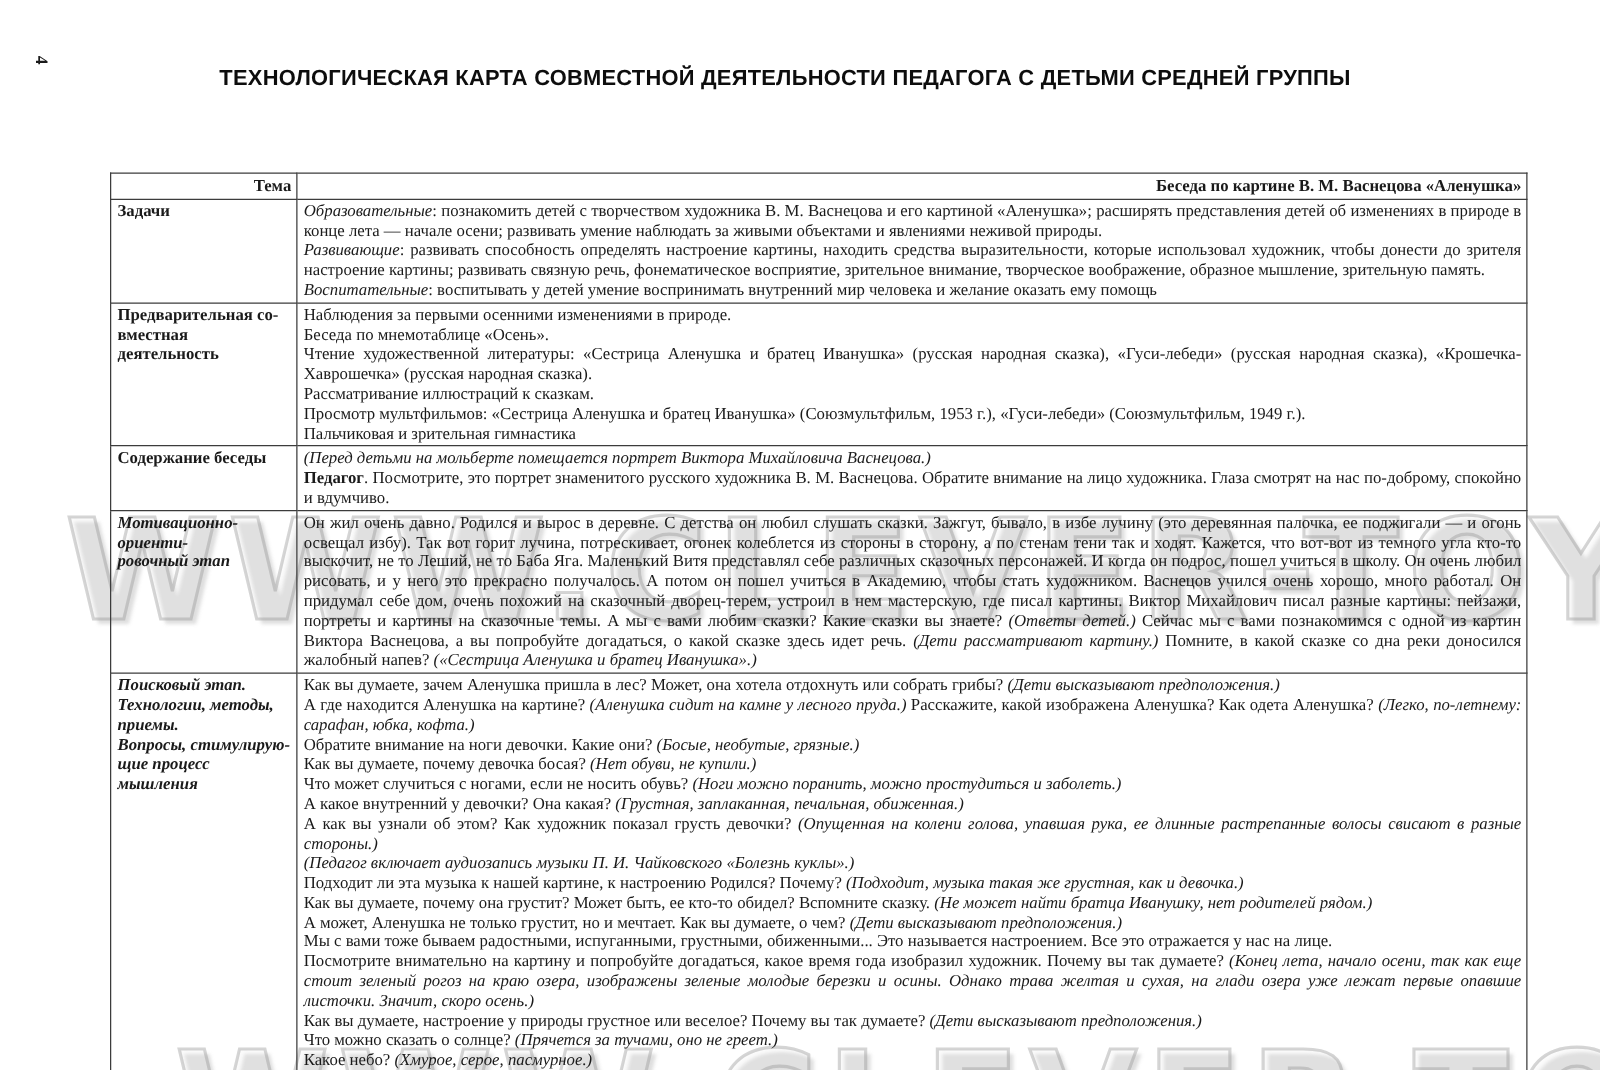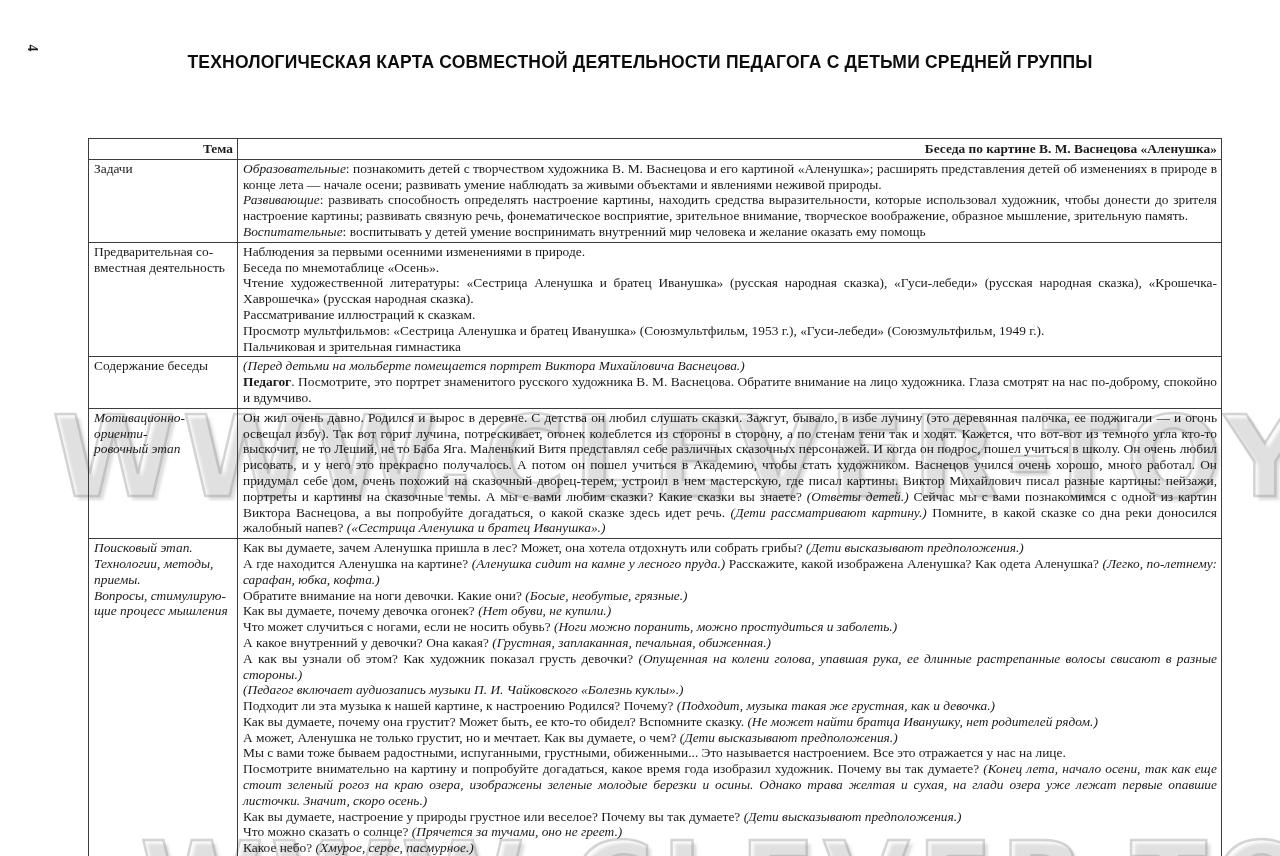"ТЕХНОЛОГИЧЕСКАЯ КАРТА СОВМЕСТНОЙ" .doc-title { left: 60px -> 48px }
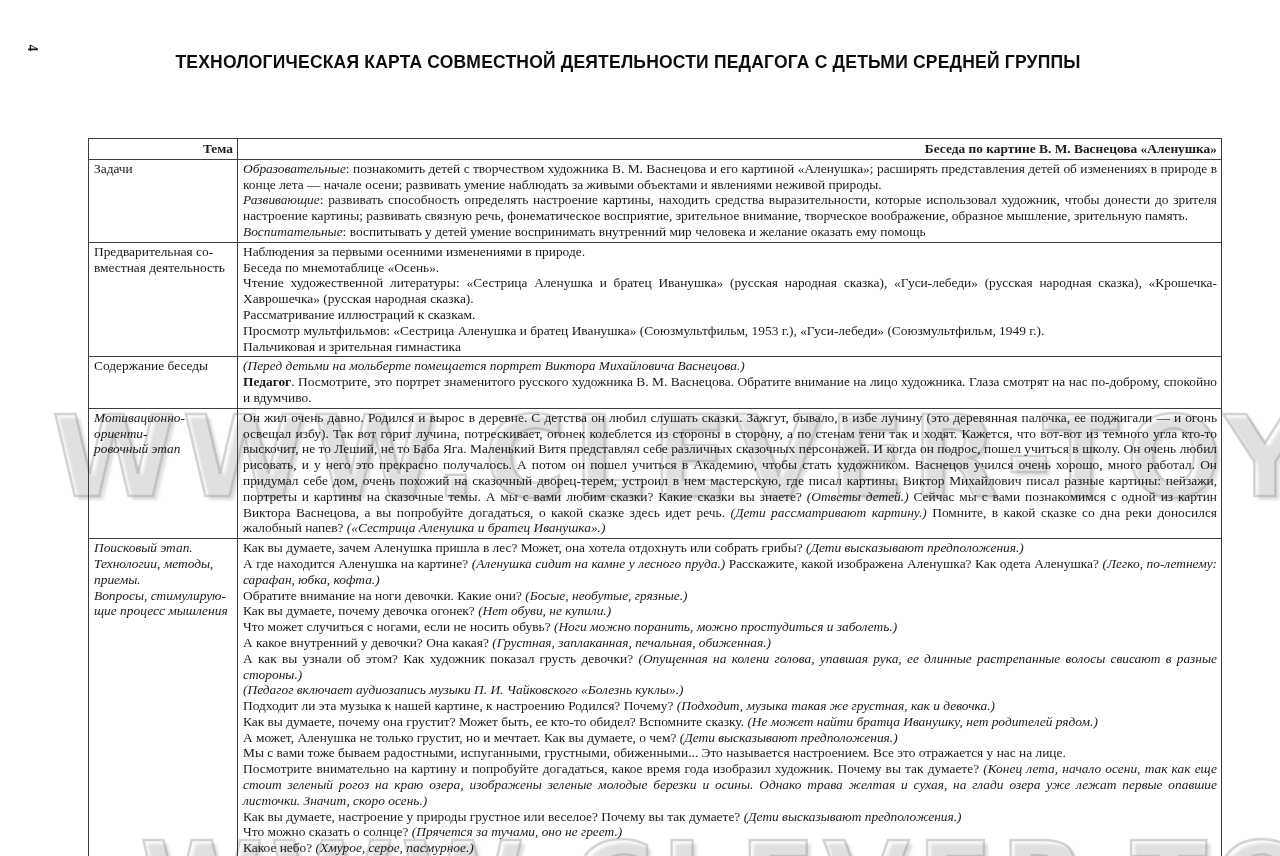"Задачи" .theme-cell { font-weight: normal -> bold }
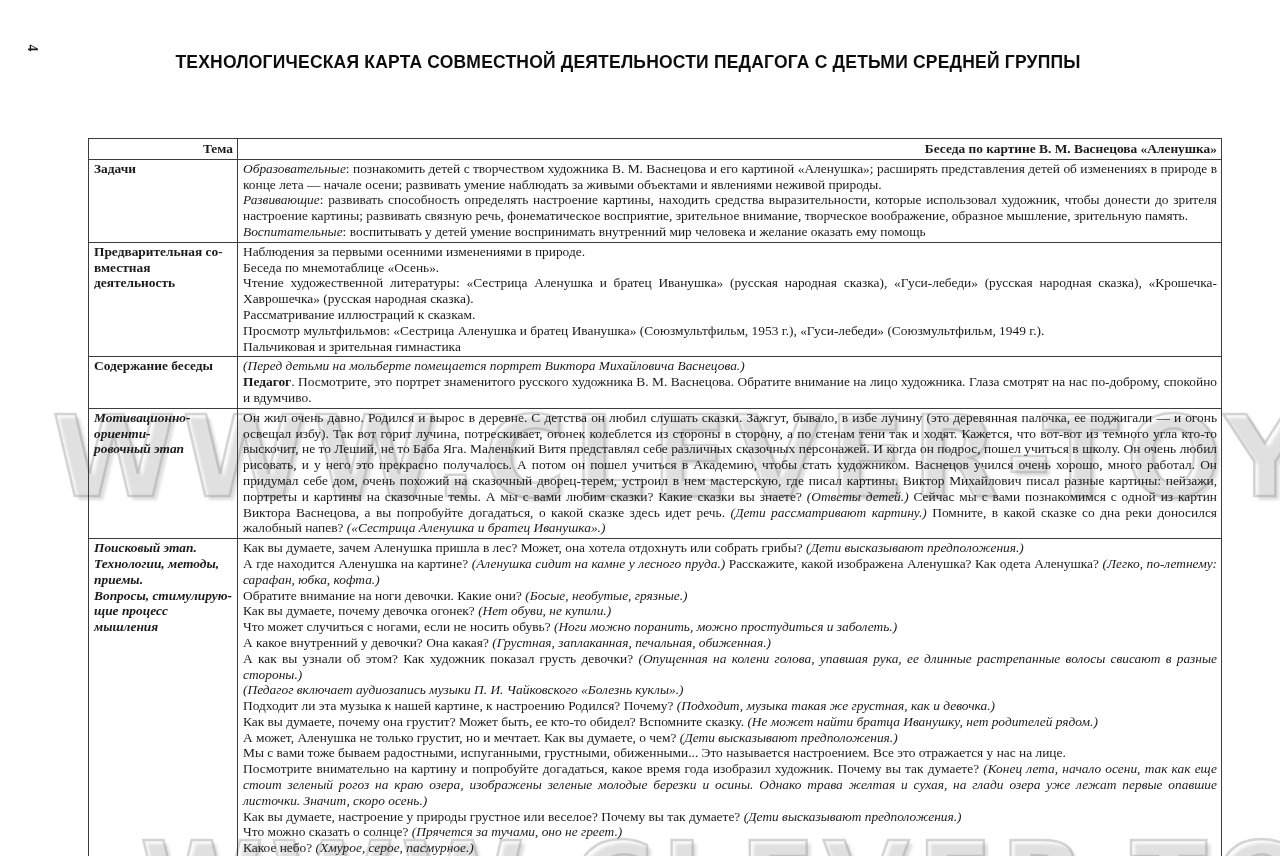"Как вы думаете, почему девочка" span { text: огонек -> босая }
